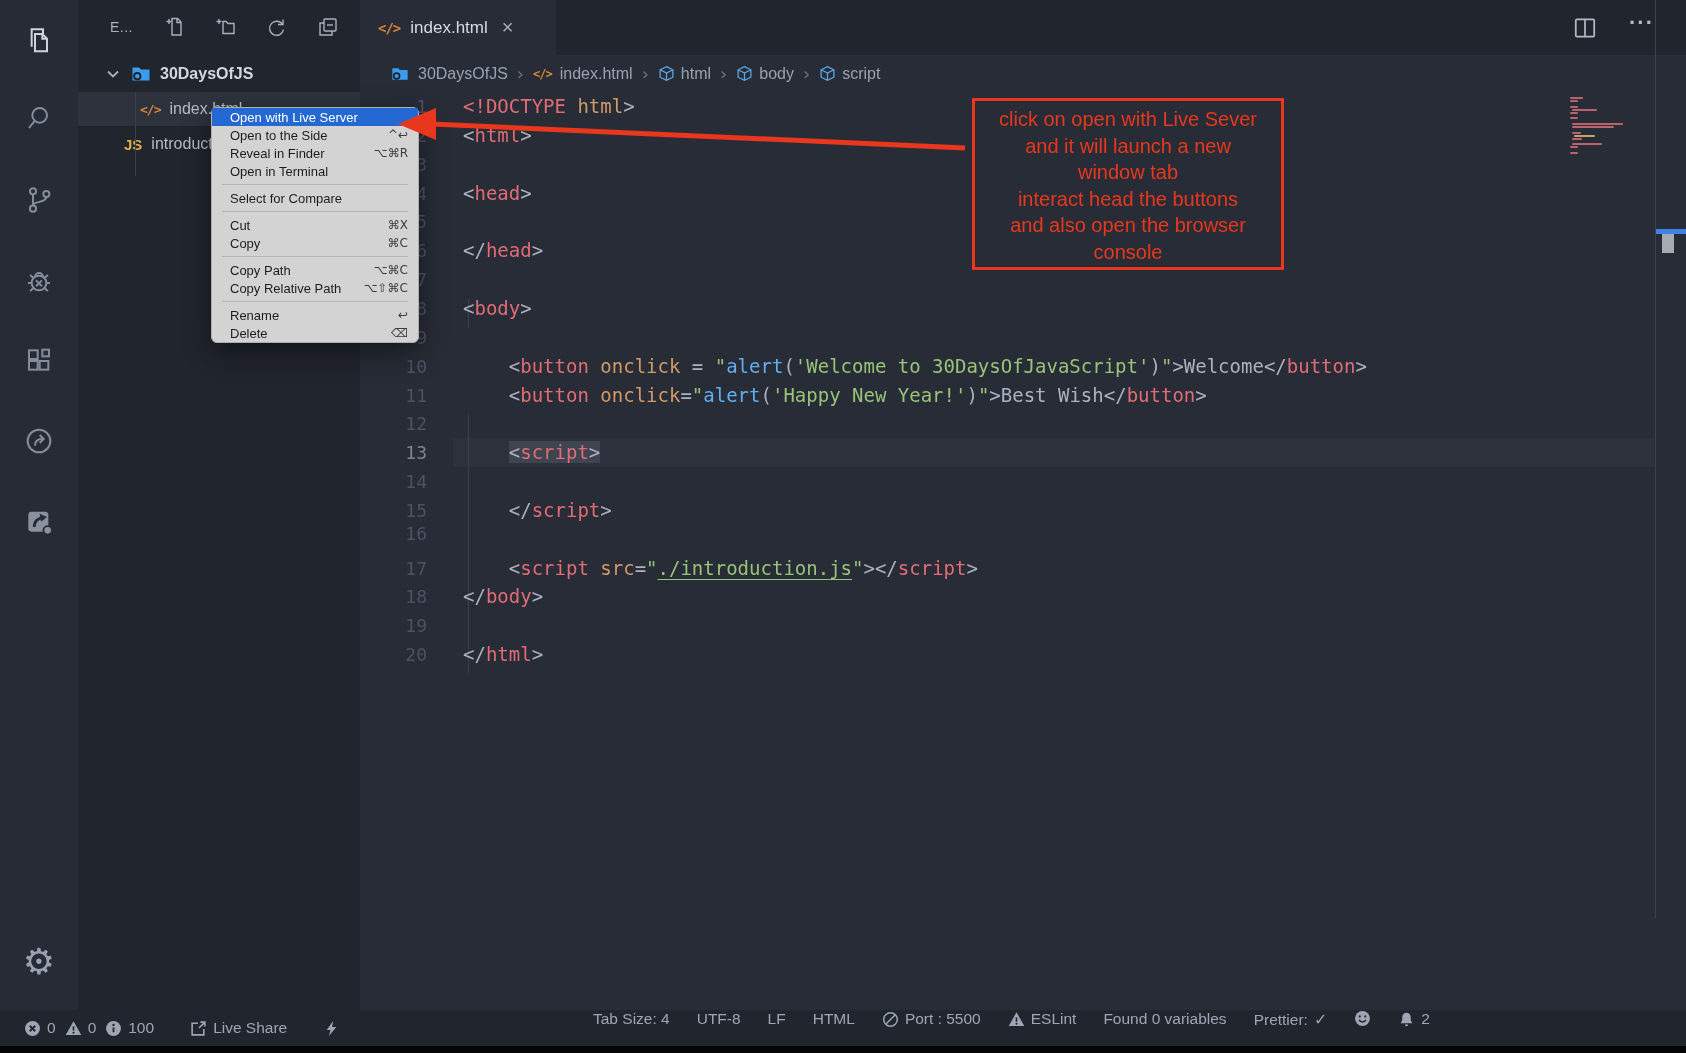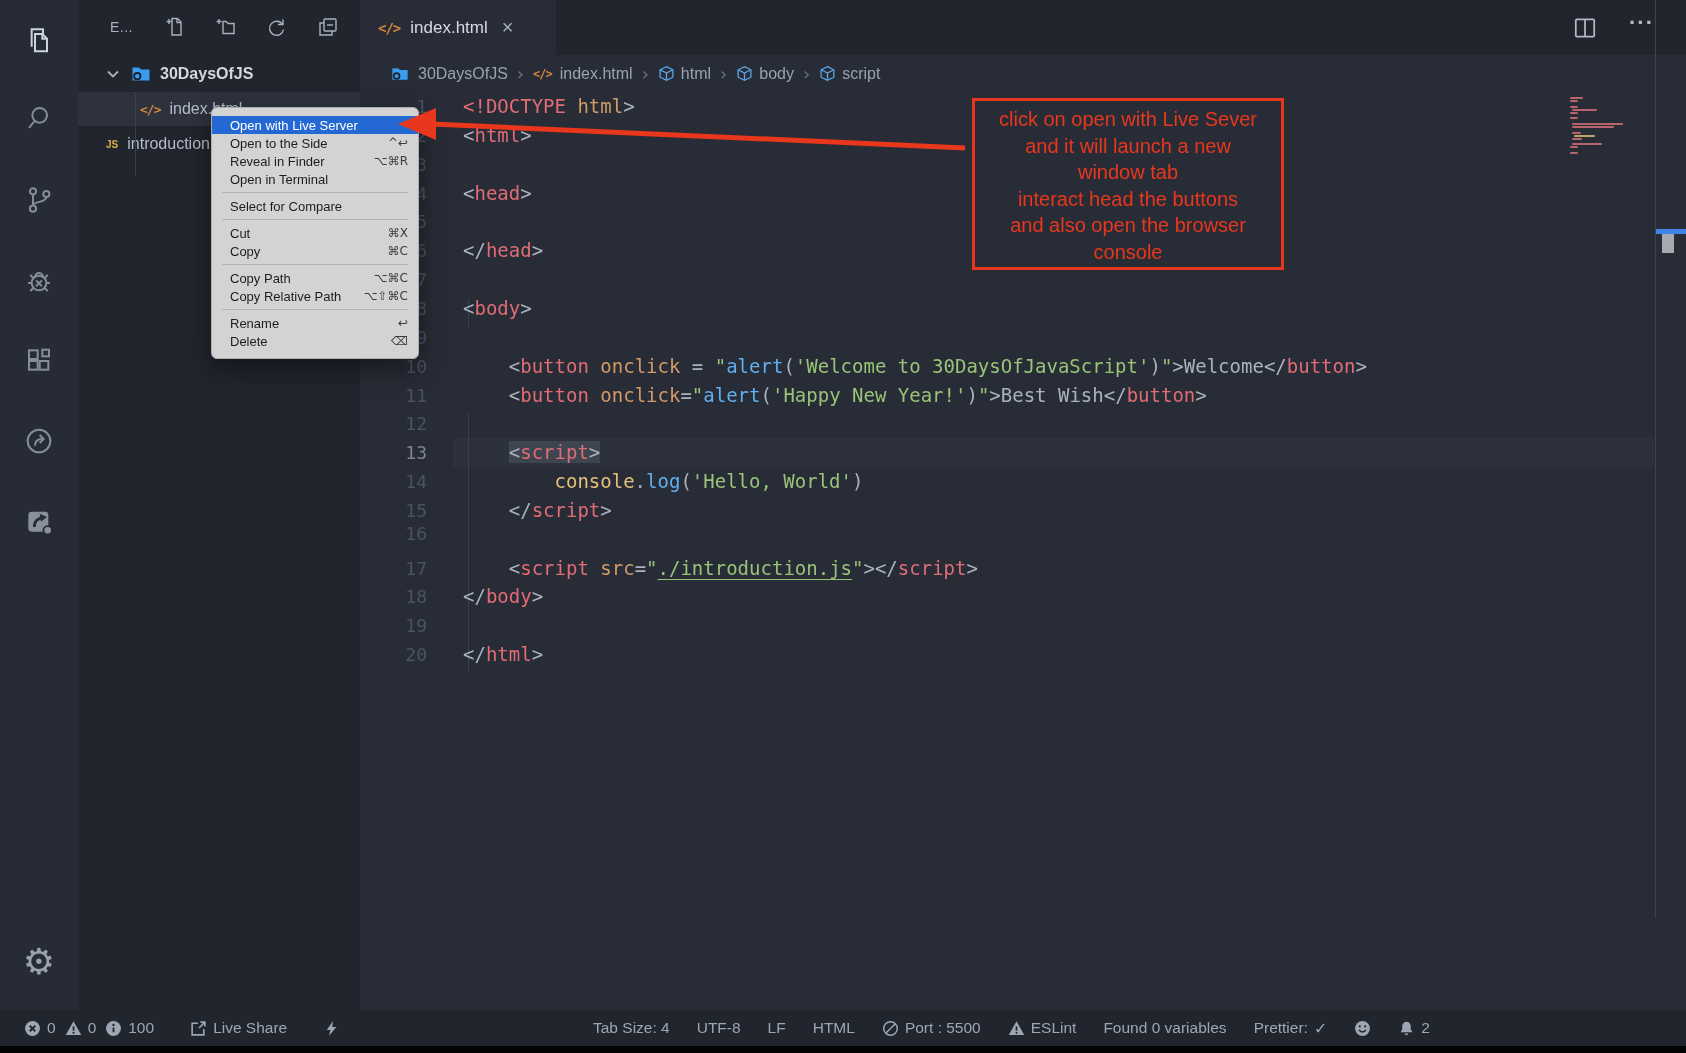"Open with Live Server" .context-menu { padding: 8px 0 -> 0 0 }
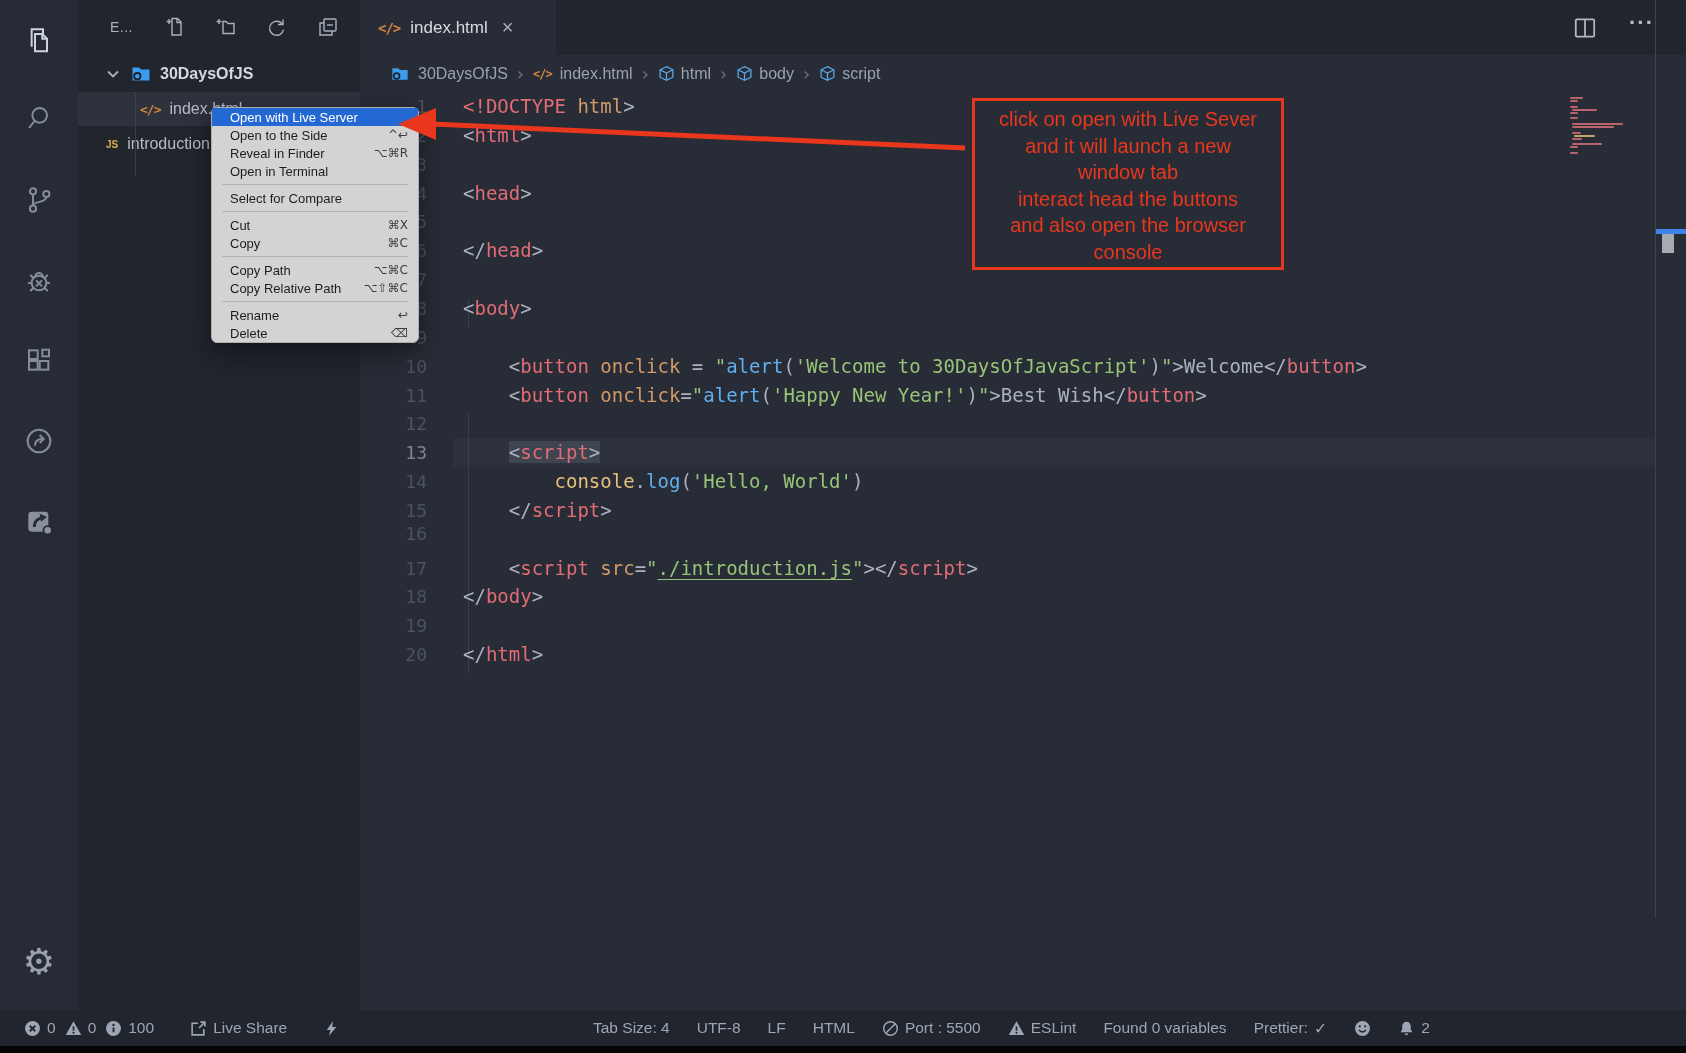"JS" .js-glyph { font-size: 10px -> 15px; margin-left: 28px -> 46px }
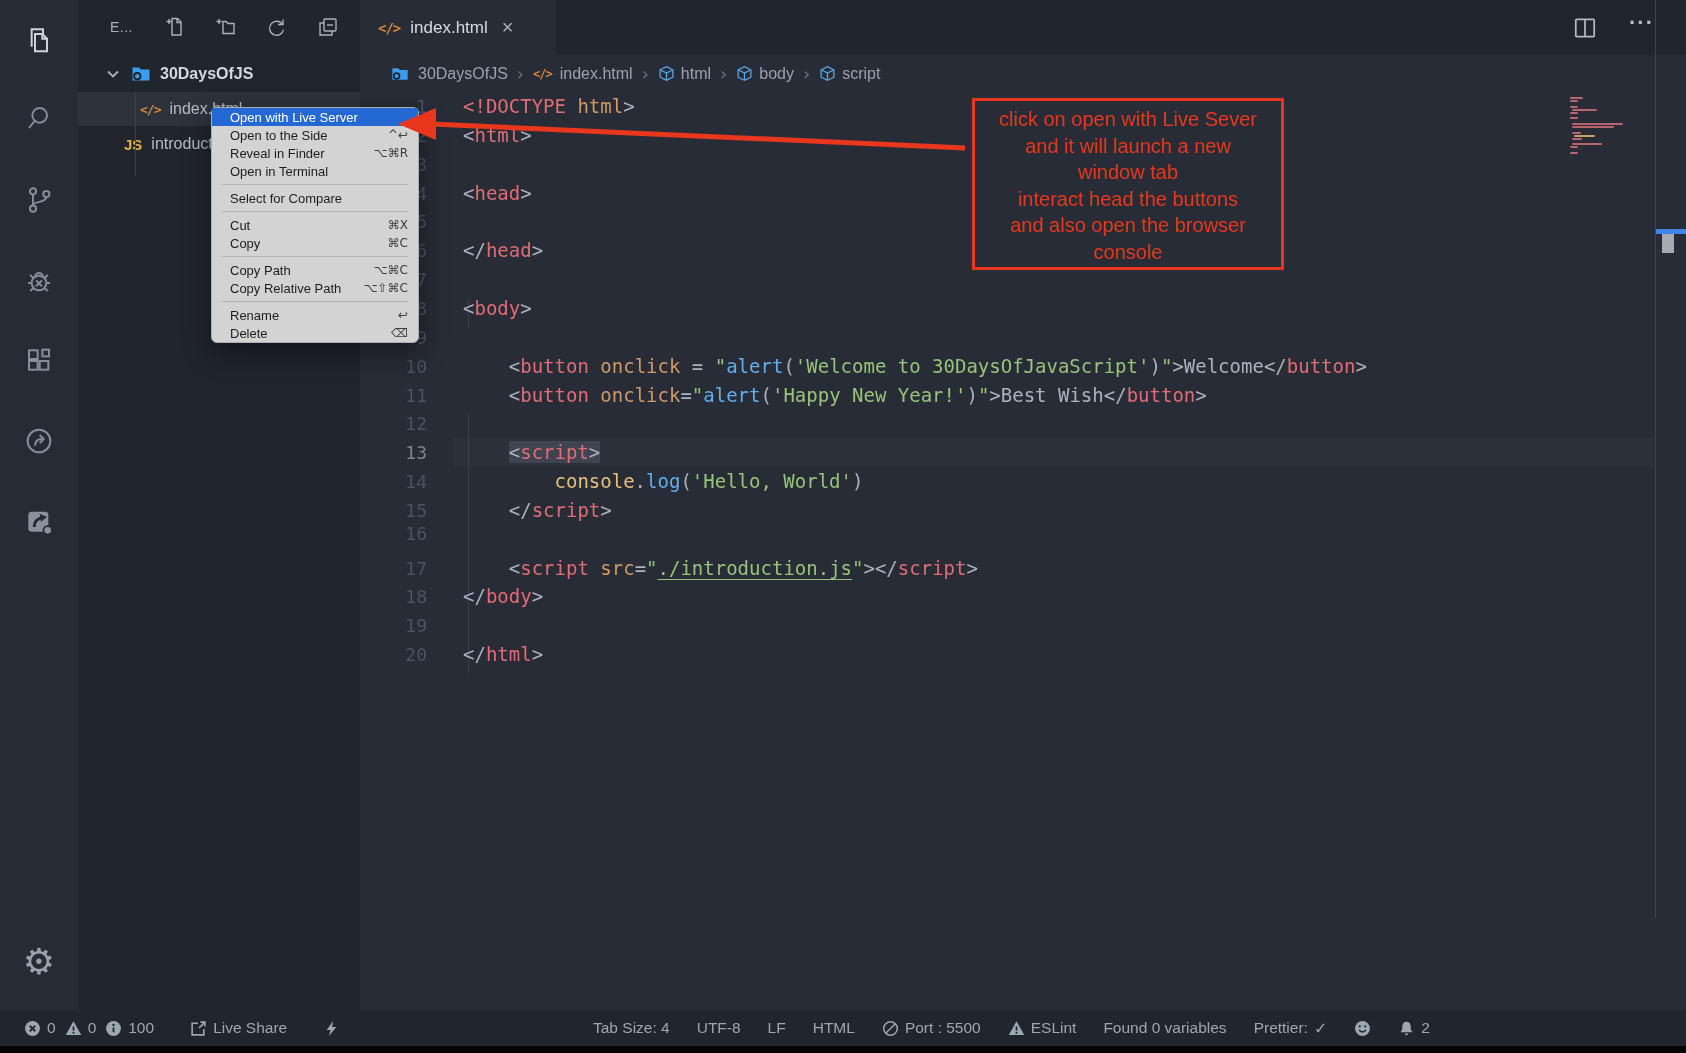"console.log('Hello, World')" span.code-text { html: <span><span> </span><span>console</span><span>.</span><span>log</span><span>(</span><span>'Hello, World'</span><span>)</span></span> -> none }
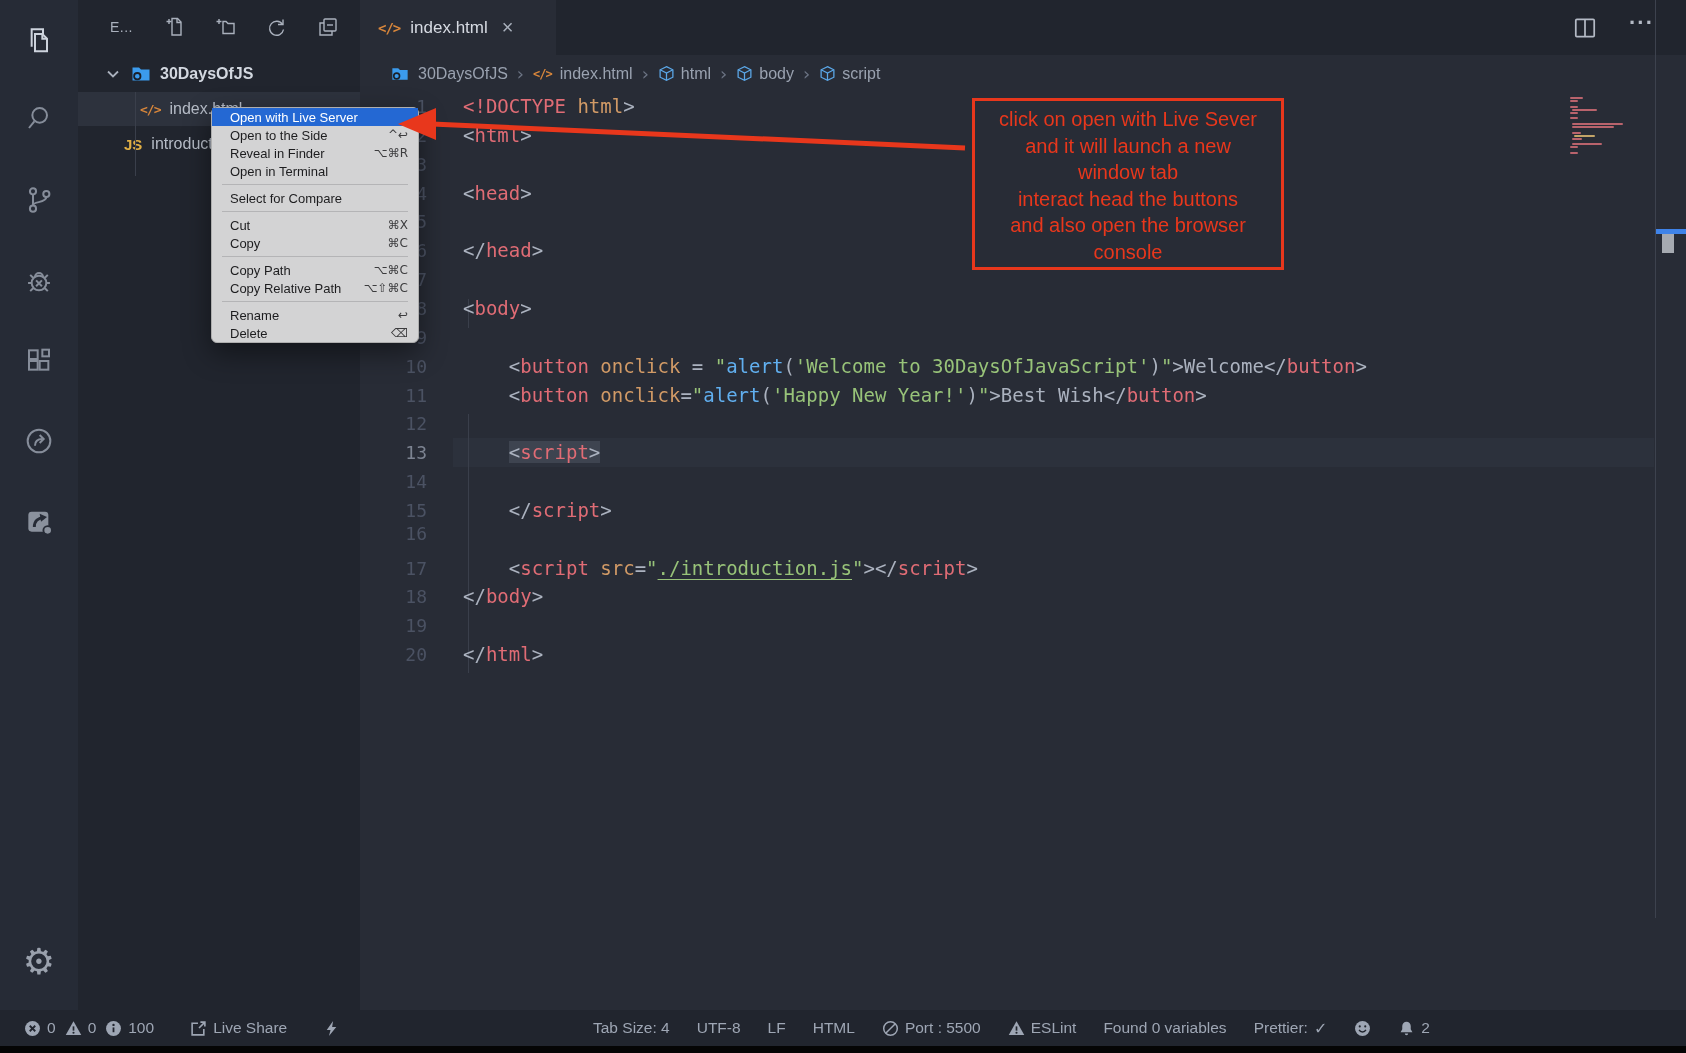"Tab Size: 4" .status-right { align-items: center -> flex-start }
